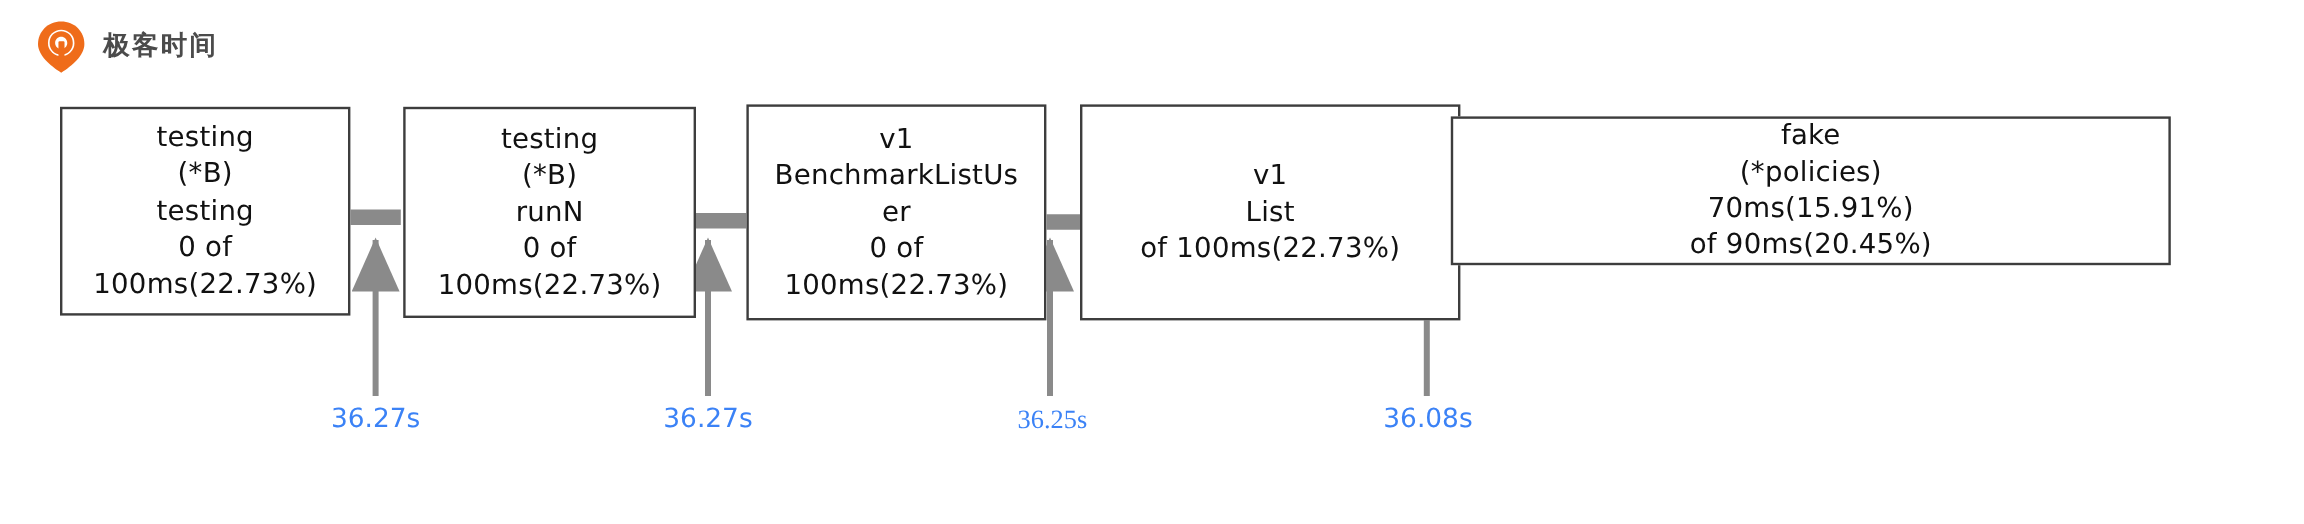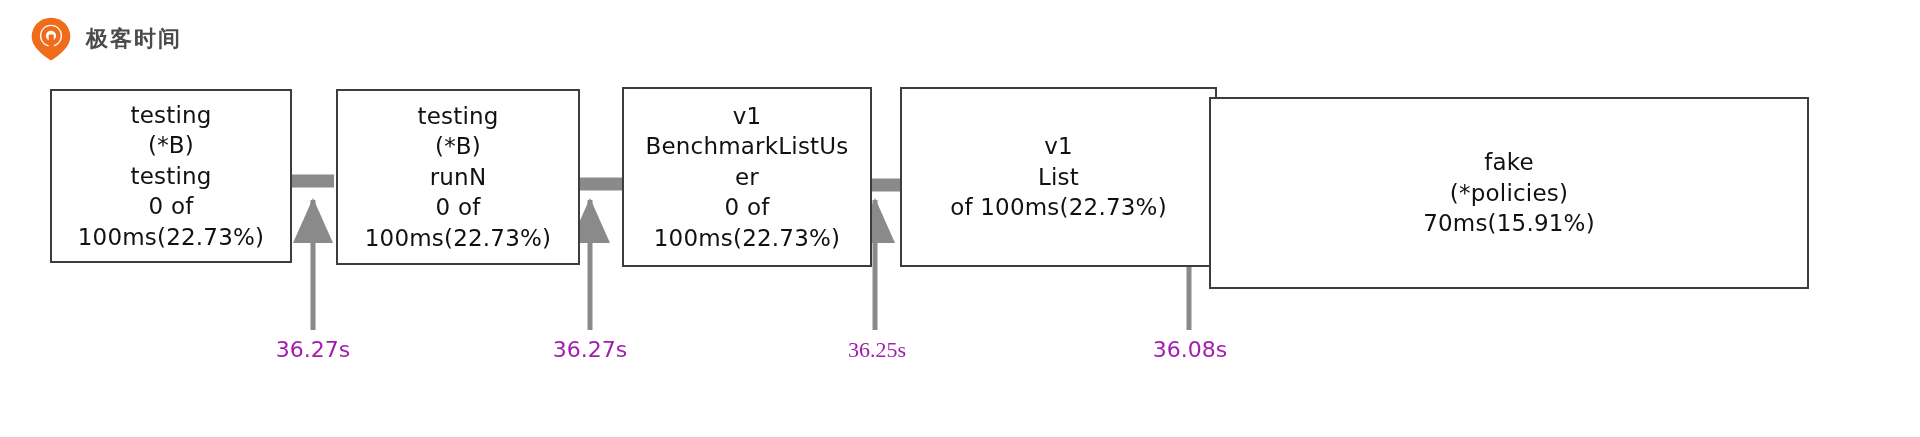"fake" div.node { height: 192px -> 124px }
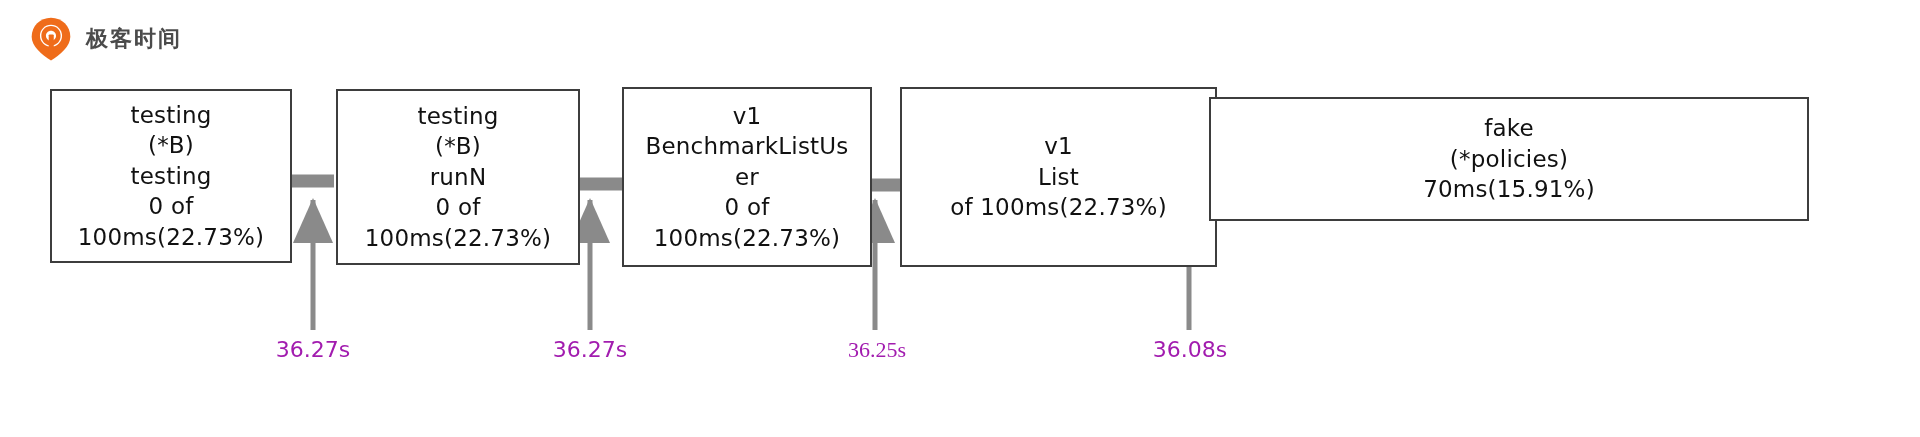"of 90ms(20.45%)" span.ln { html: none -> <span>of 90ms(20.45%)</span> }
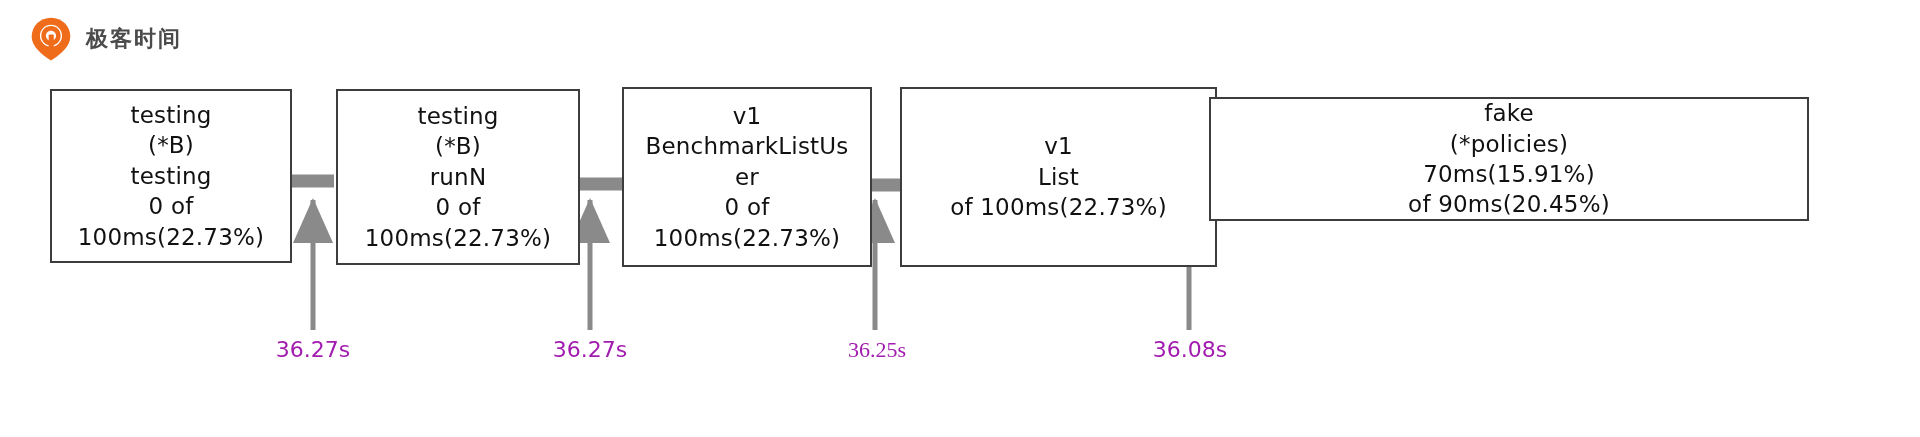"36.27s" .edge-label { color: #a21caf -> #3b82f6 }
